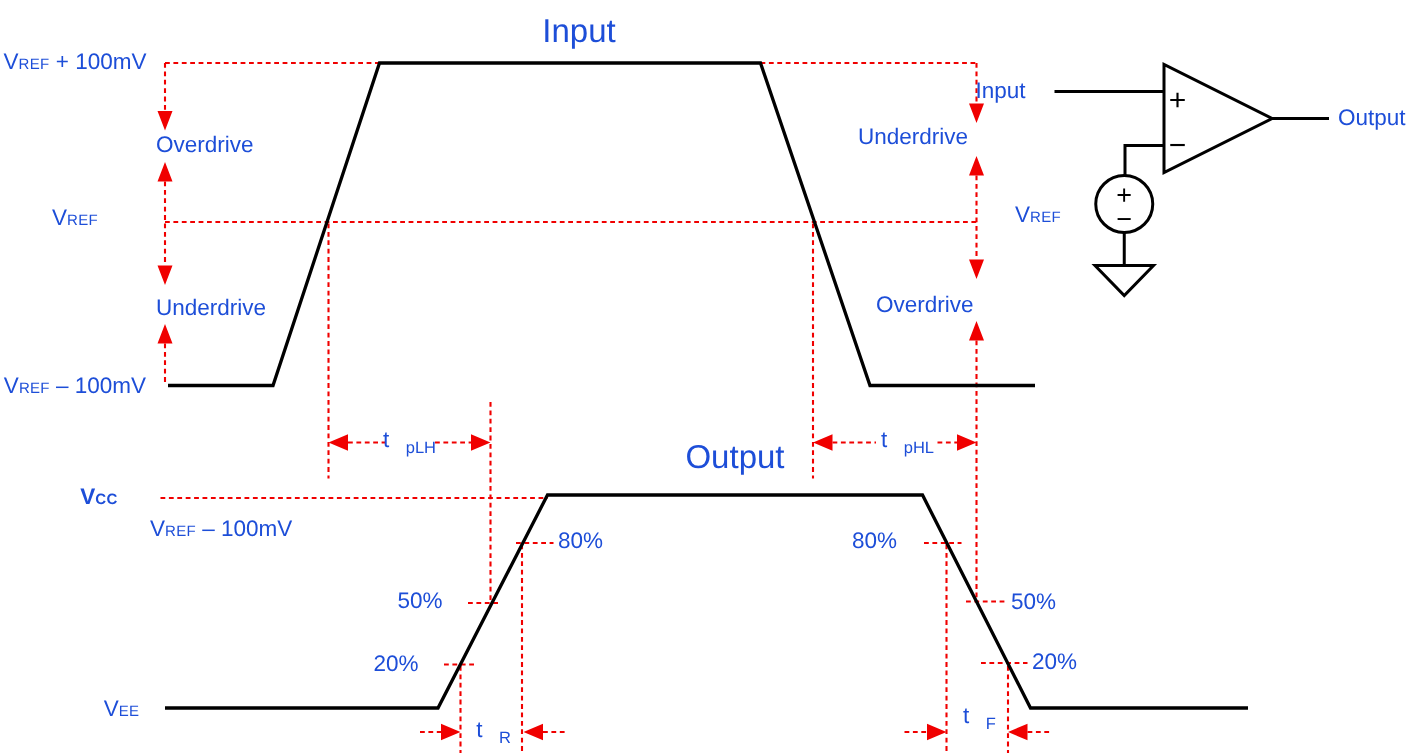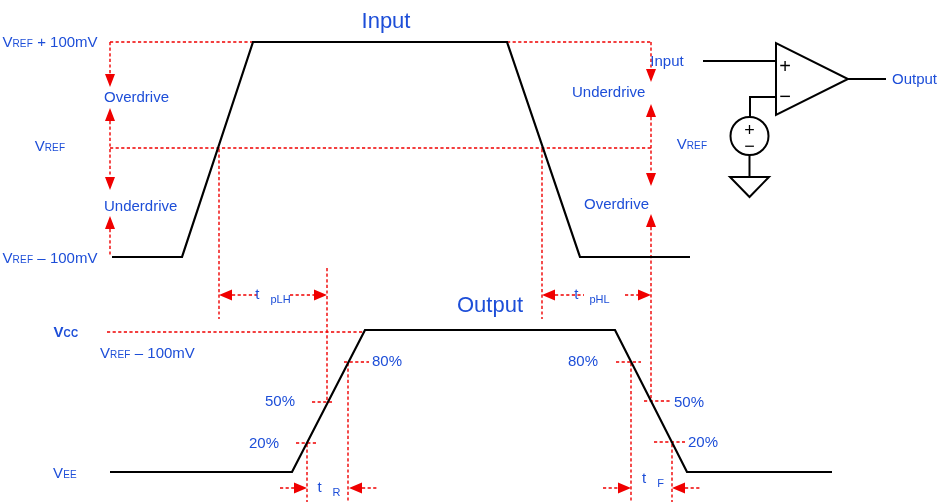"t pHL" div.lbl { left: 566px -> 579px }
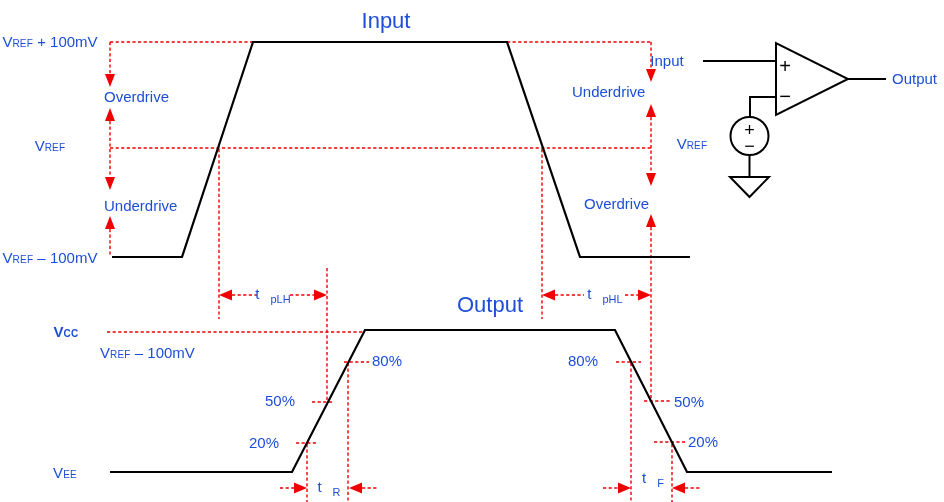"VEE" div.lbl { left: 35px -> 51px }
